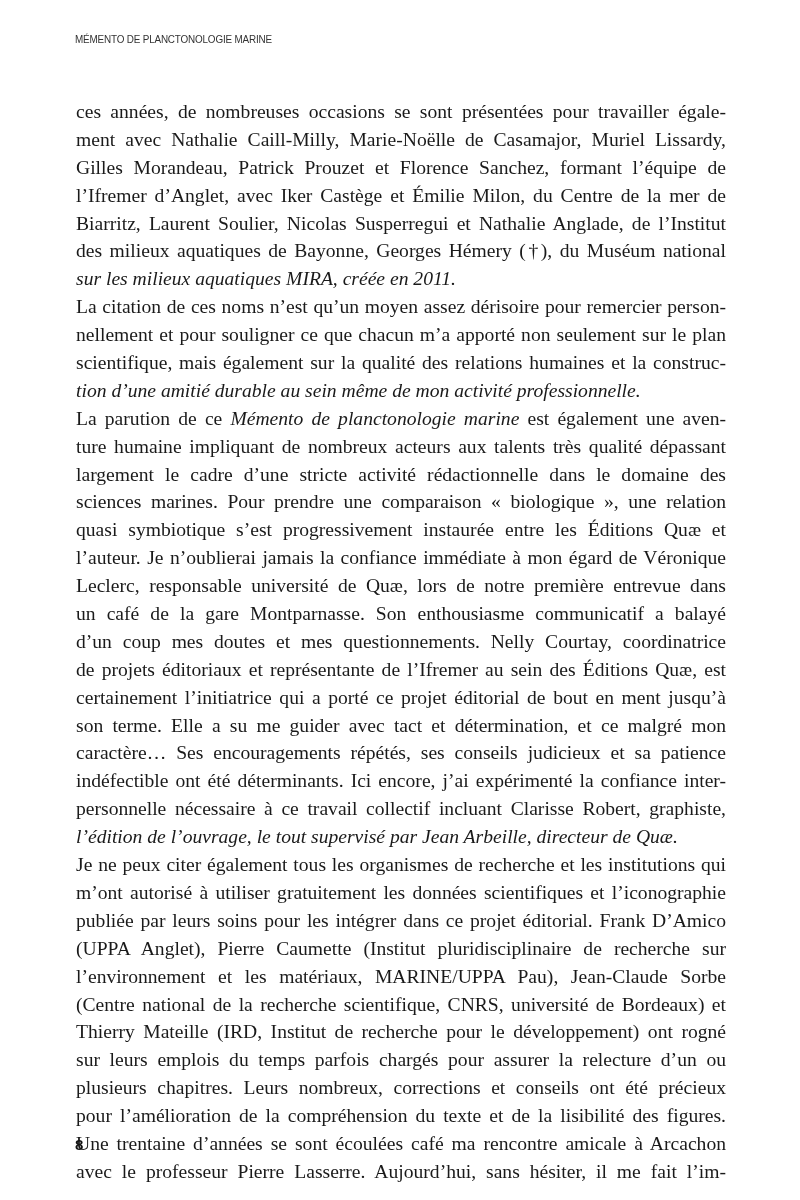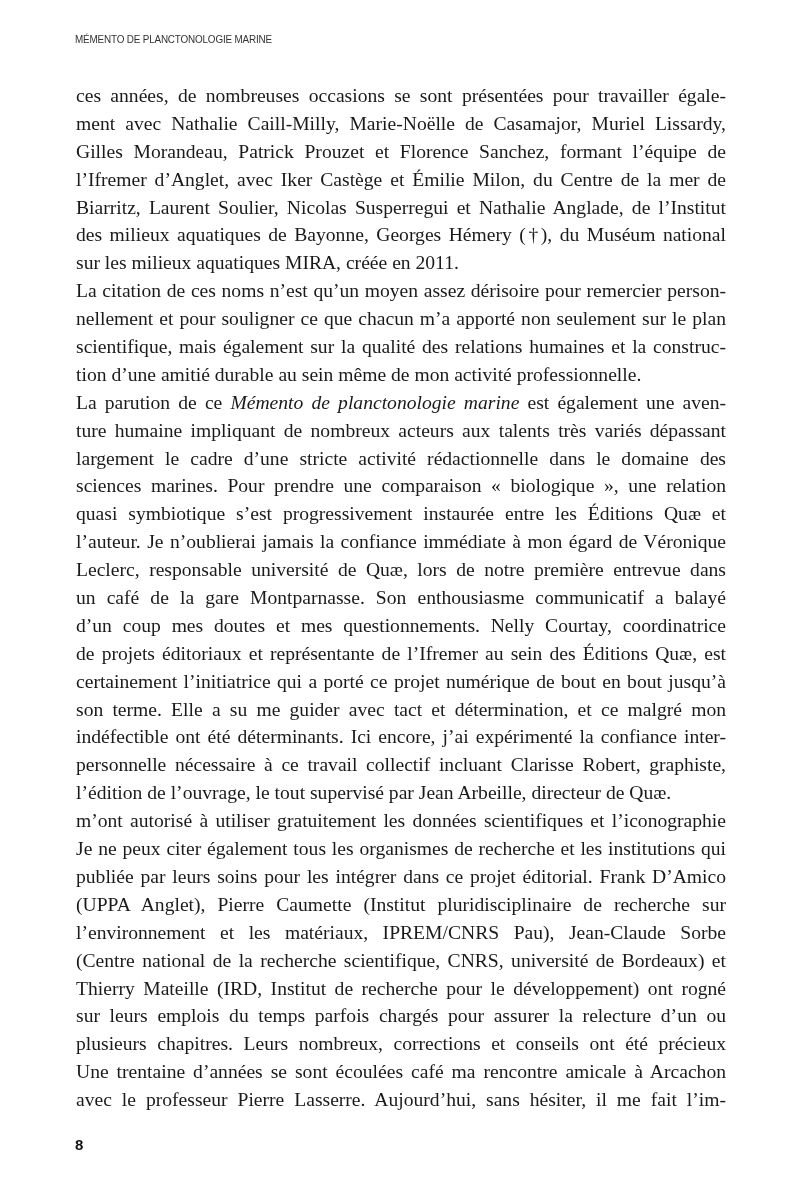"ces années, de nombreuses occasions" .line .inner { margin-top: none -> 16px }
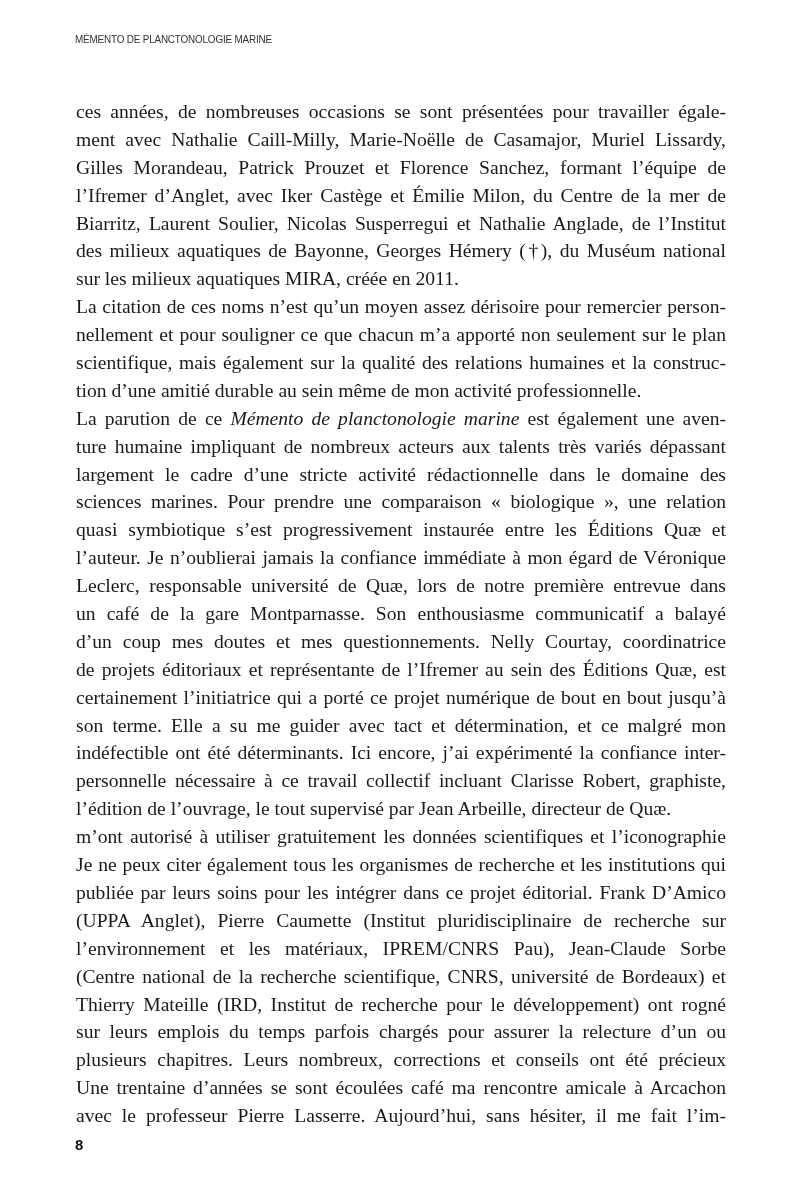"sur les milieux aquatiques MIRA," .line.last .inner { font-style: none -> italic }
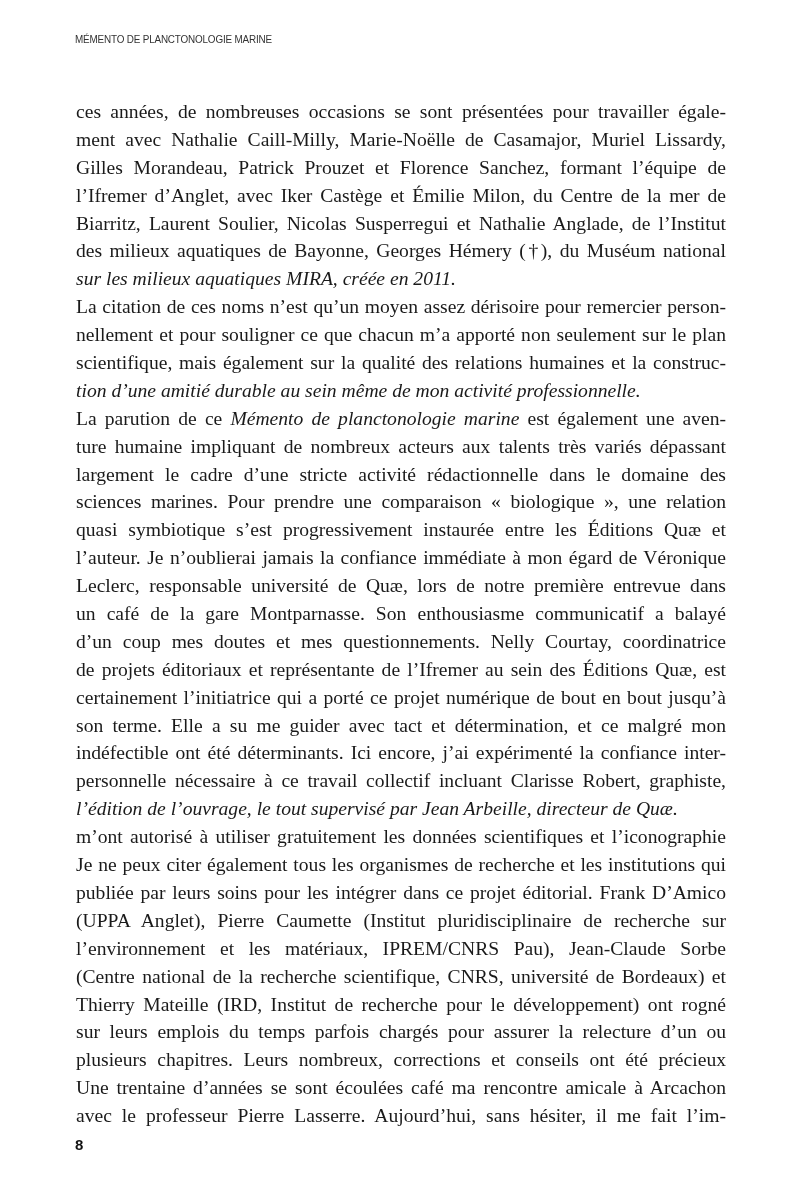"ture humaine impliquant de nombreux" span.inner { text: variés -> qualité }
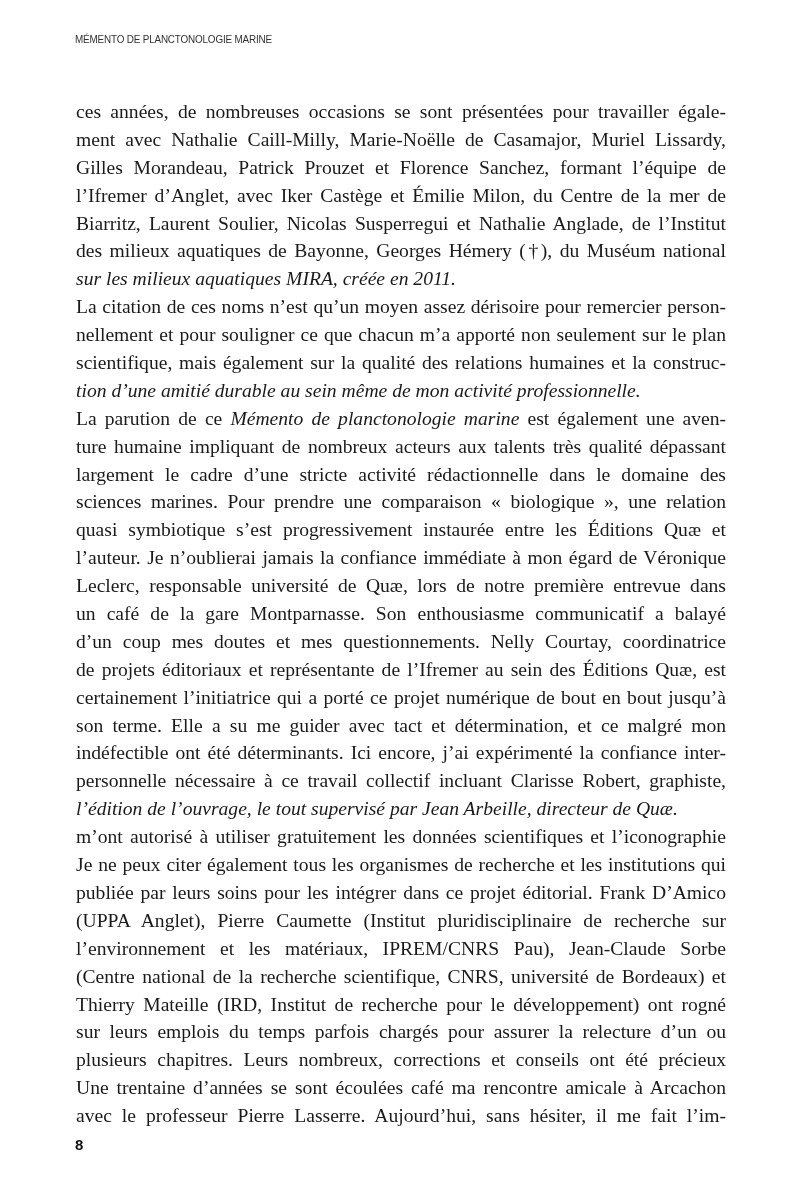"certainement l’initiatrice qui a porté" span.inner { text: numérique de bout en bout -> éditorial de bout en ment }
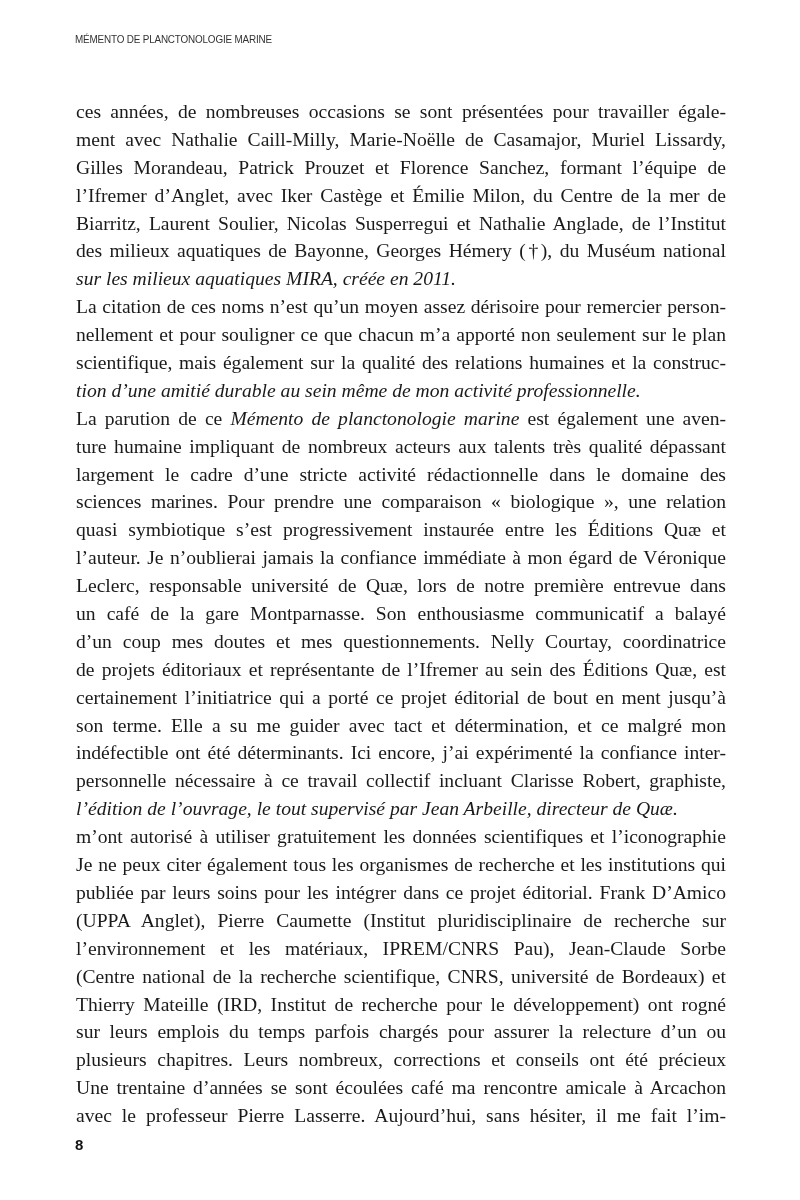"caractère… Ses encouragements répétés," span.line { html: none -> <span><span>caractère… Ses encouragements répétés, ses conseils judicieux et sa patience</span></span> }
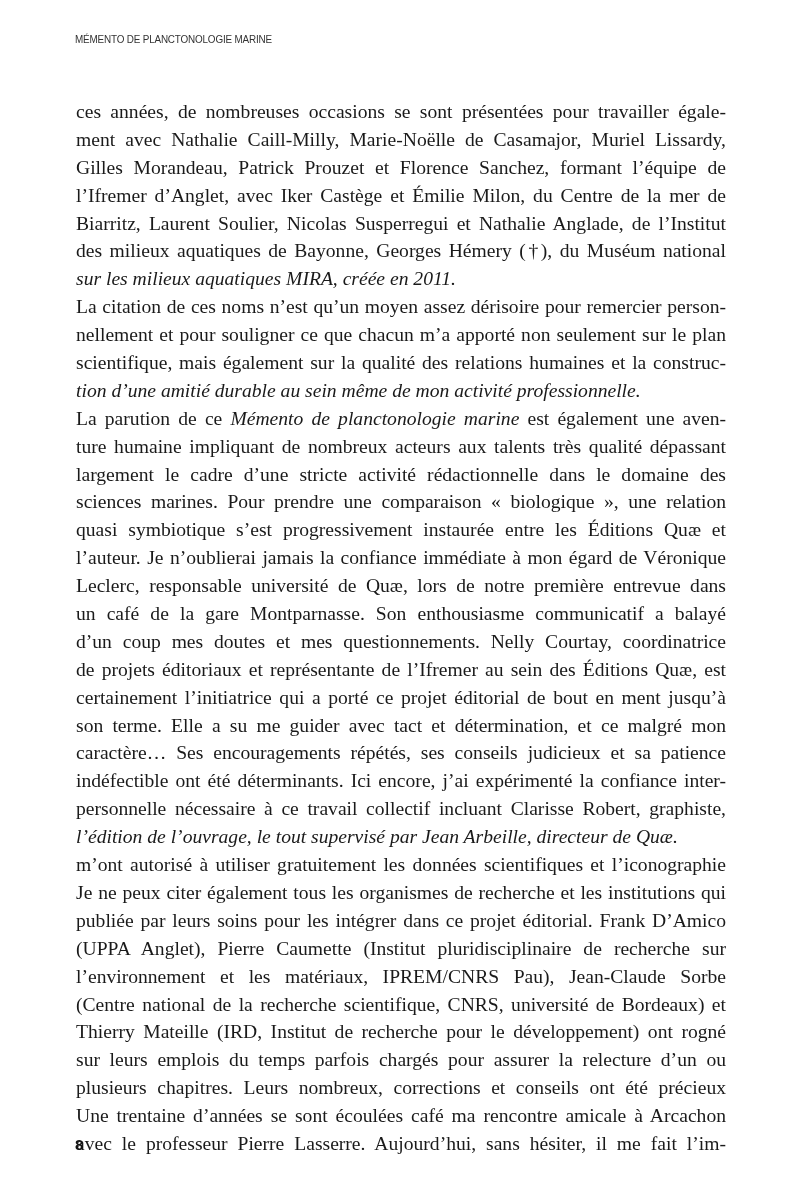"m’ont autorisé à utiliser gratuitement" span.line { order: before "Je ne peux citer également" -> after "Je ne peux citer également" }
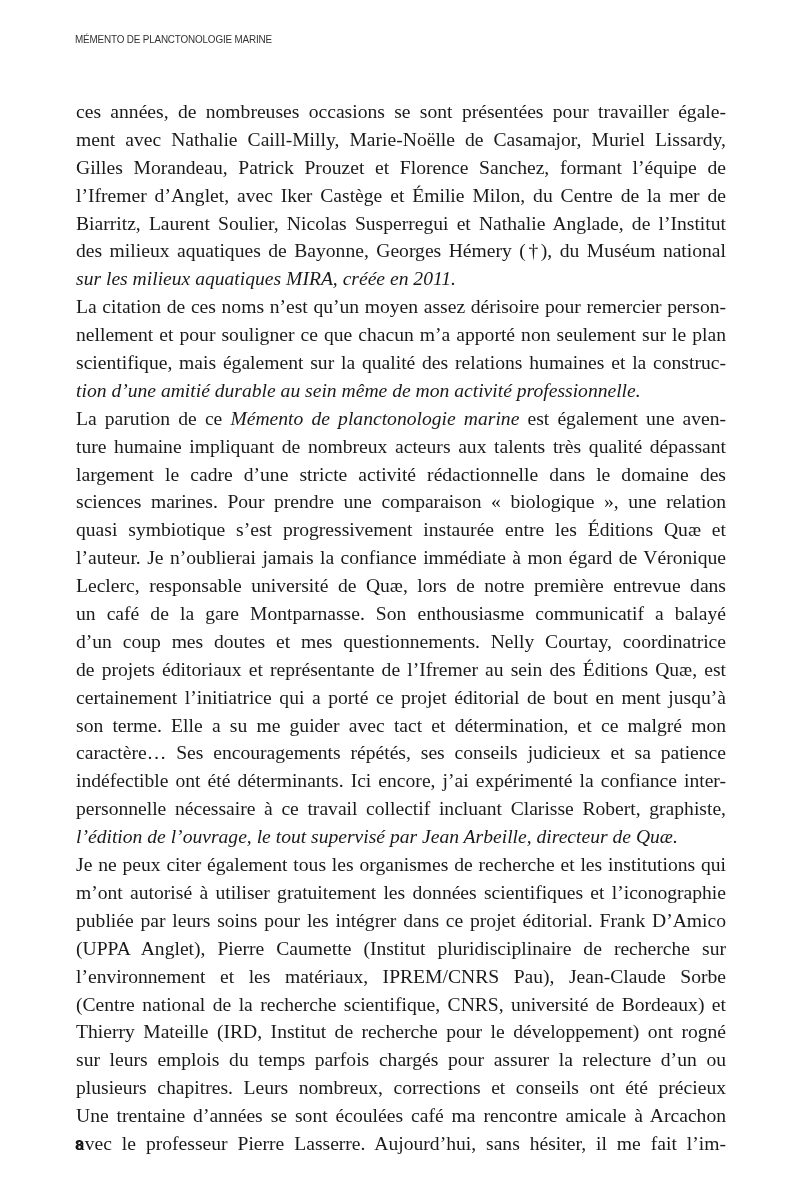"l’environnement et les matériaux," span.inner { text: IPREM/CNRS -> MARINE/UPPA }
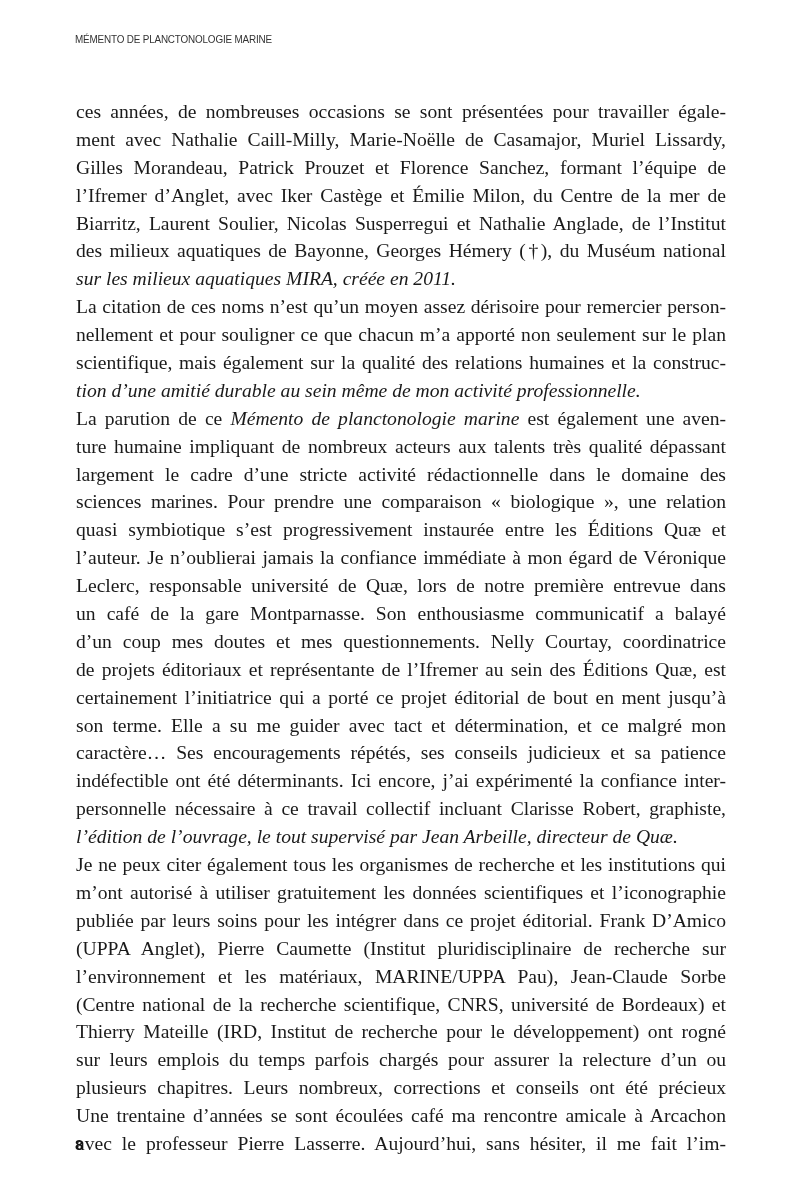"pour l’amélioration de la compréhension" span.line { html: none -> <span><span>pour l’amélioration de la compréhension du texte et de la lisibilité des figures.</span></span> }
